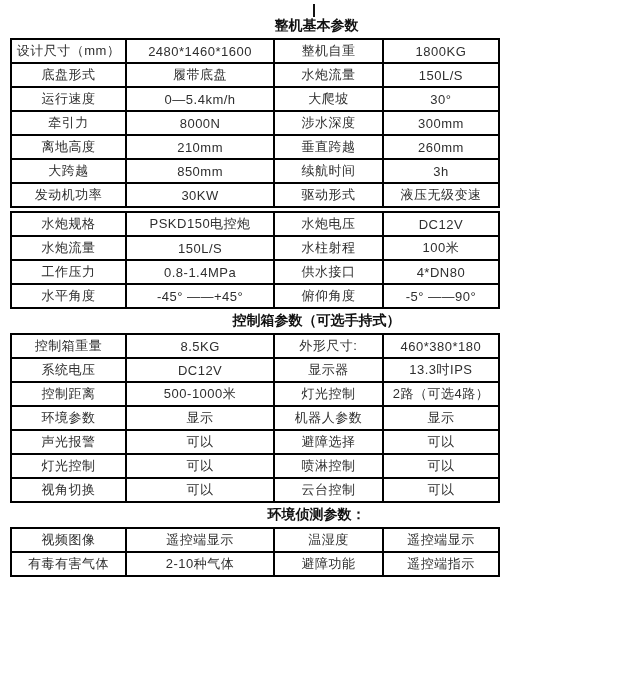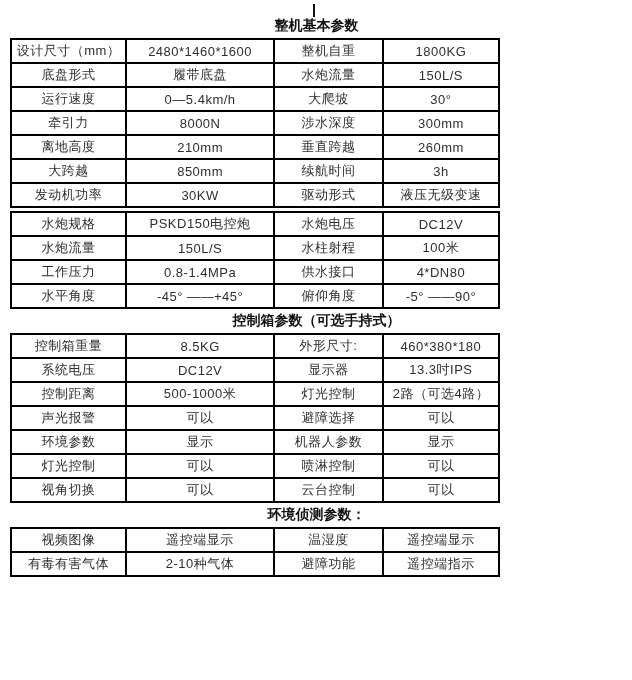"声光报警" tr { order: before "环境参数" -> after "环境参数" }
